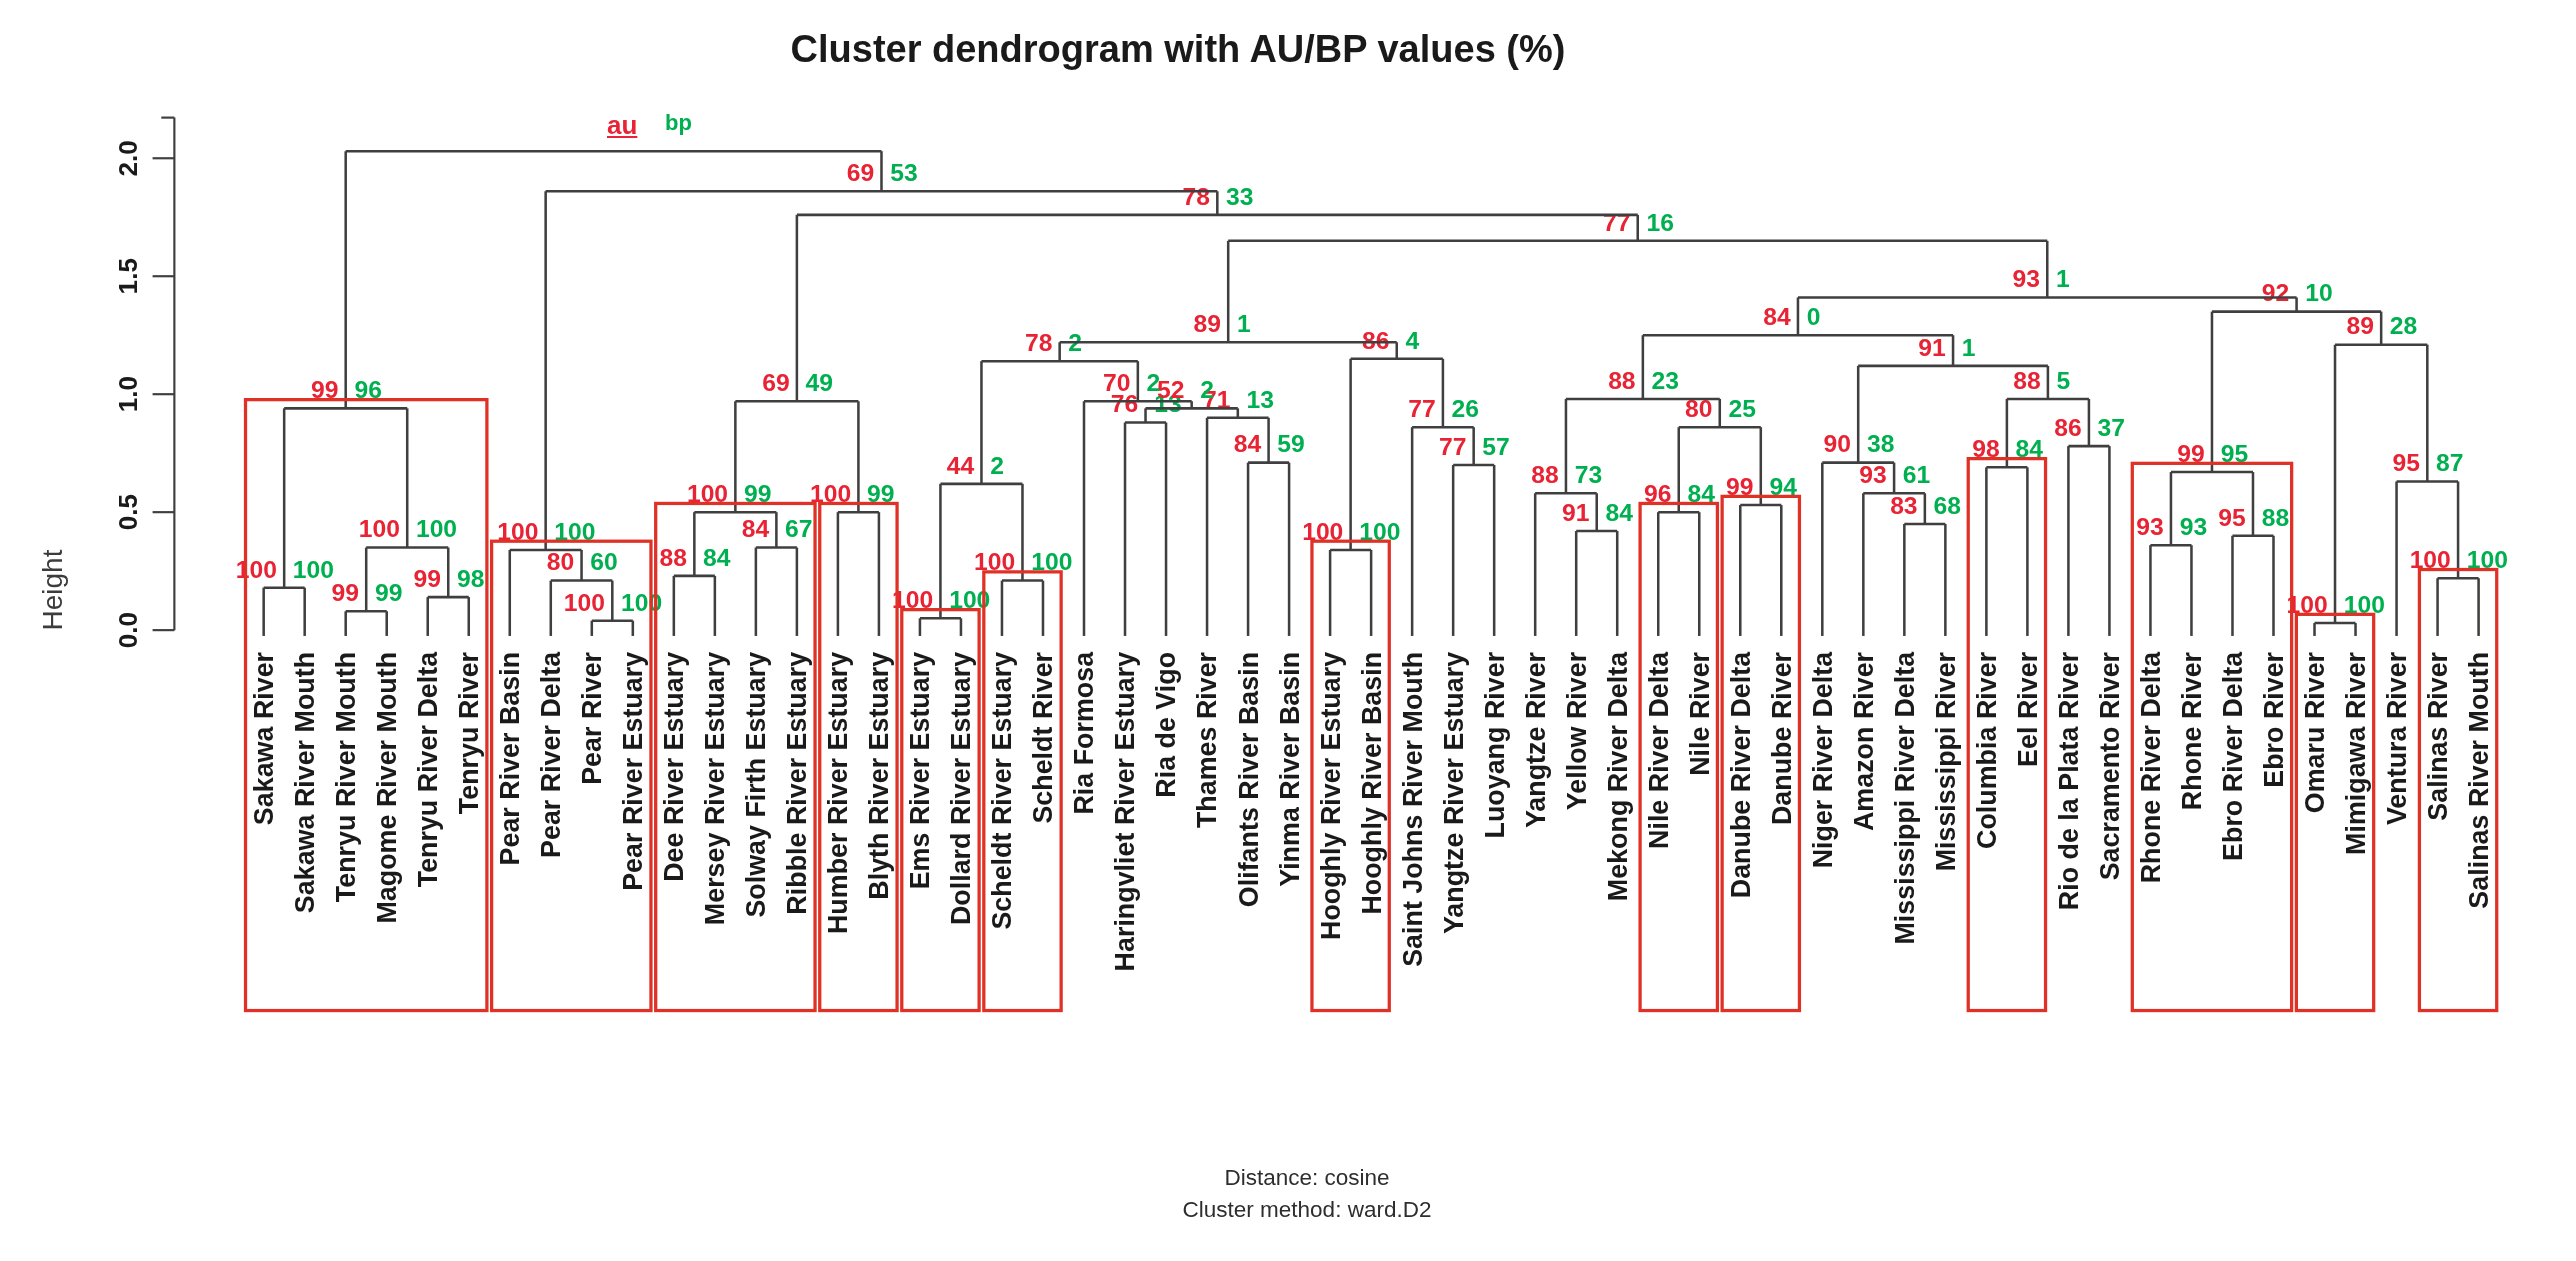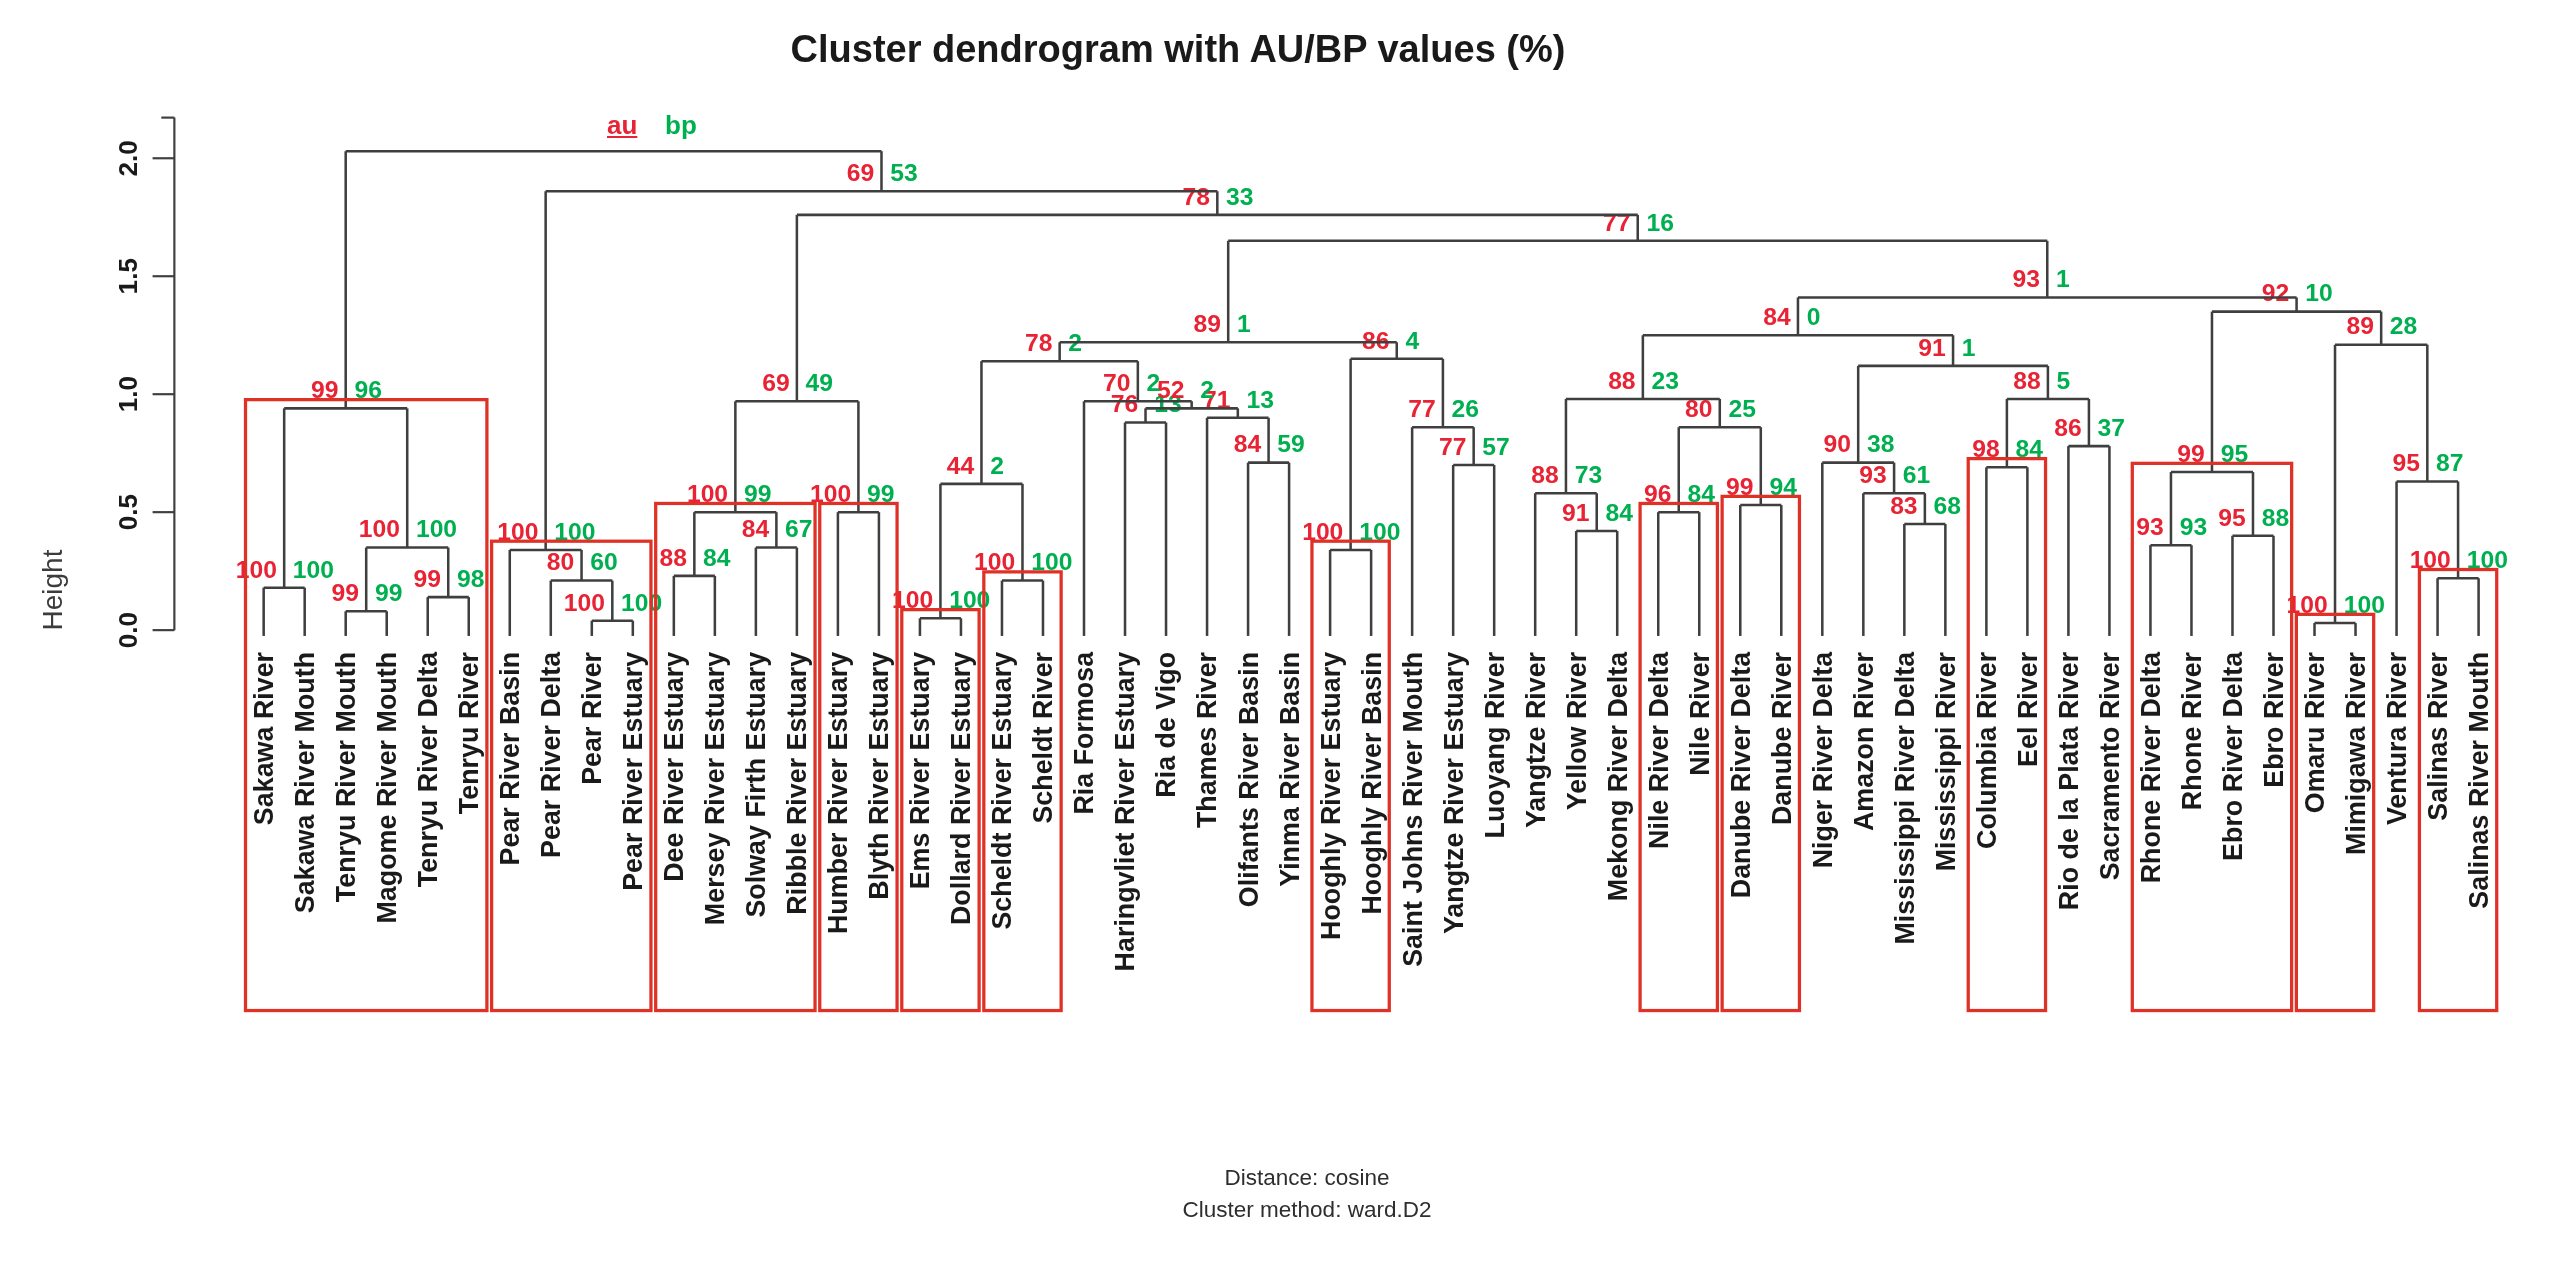"bp" #legend-bp { font-size: 26px -> 22px }
